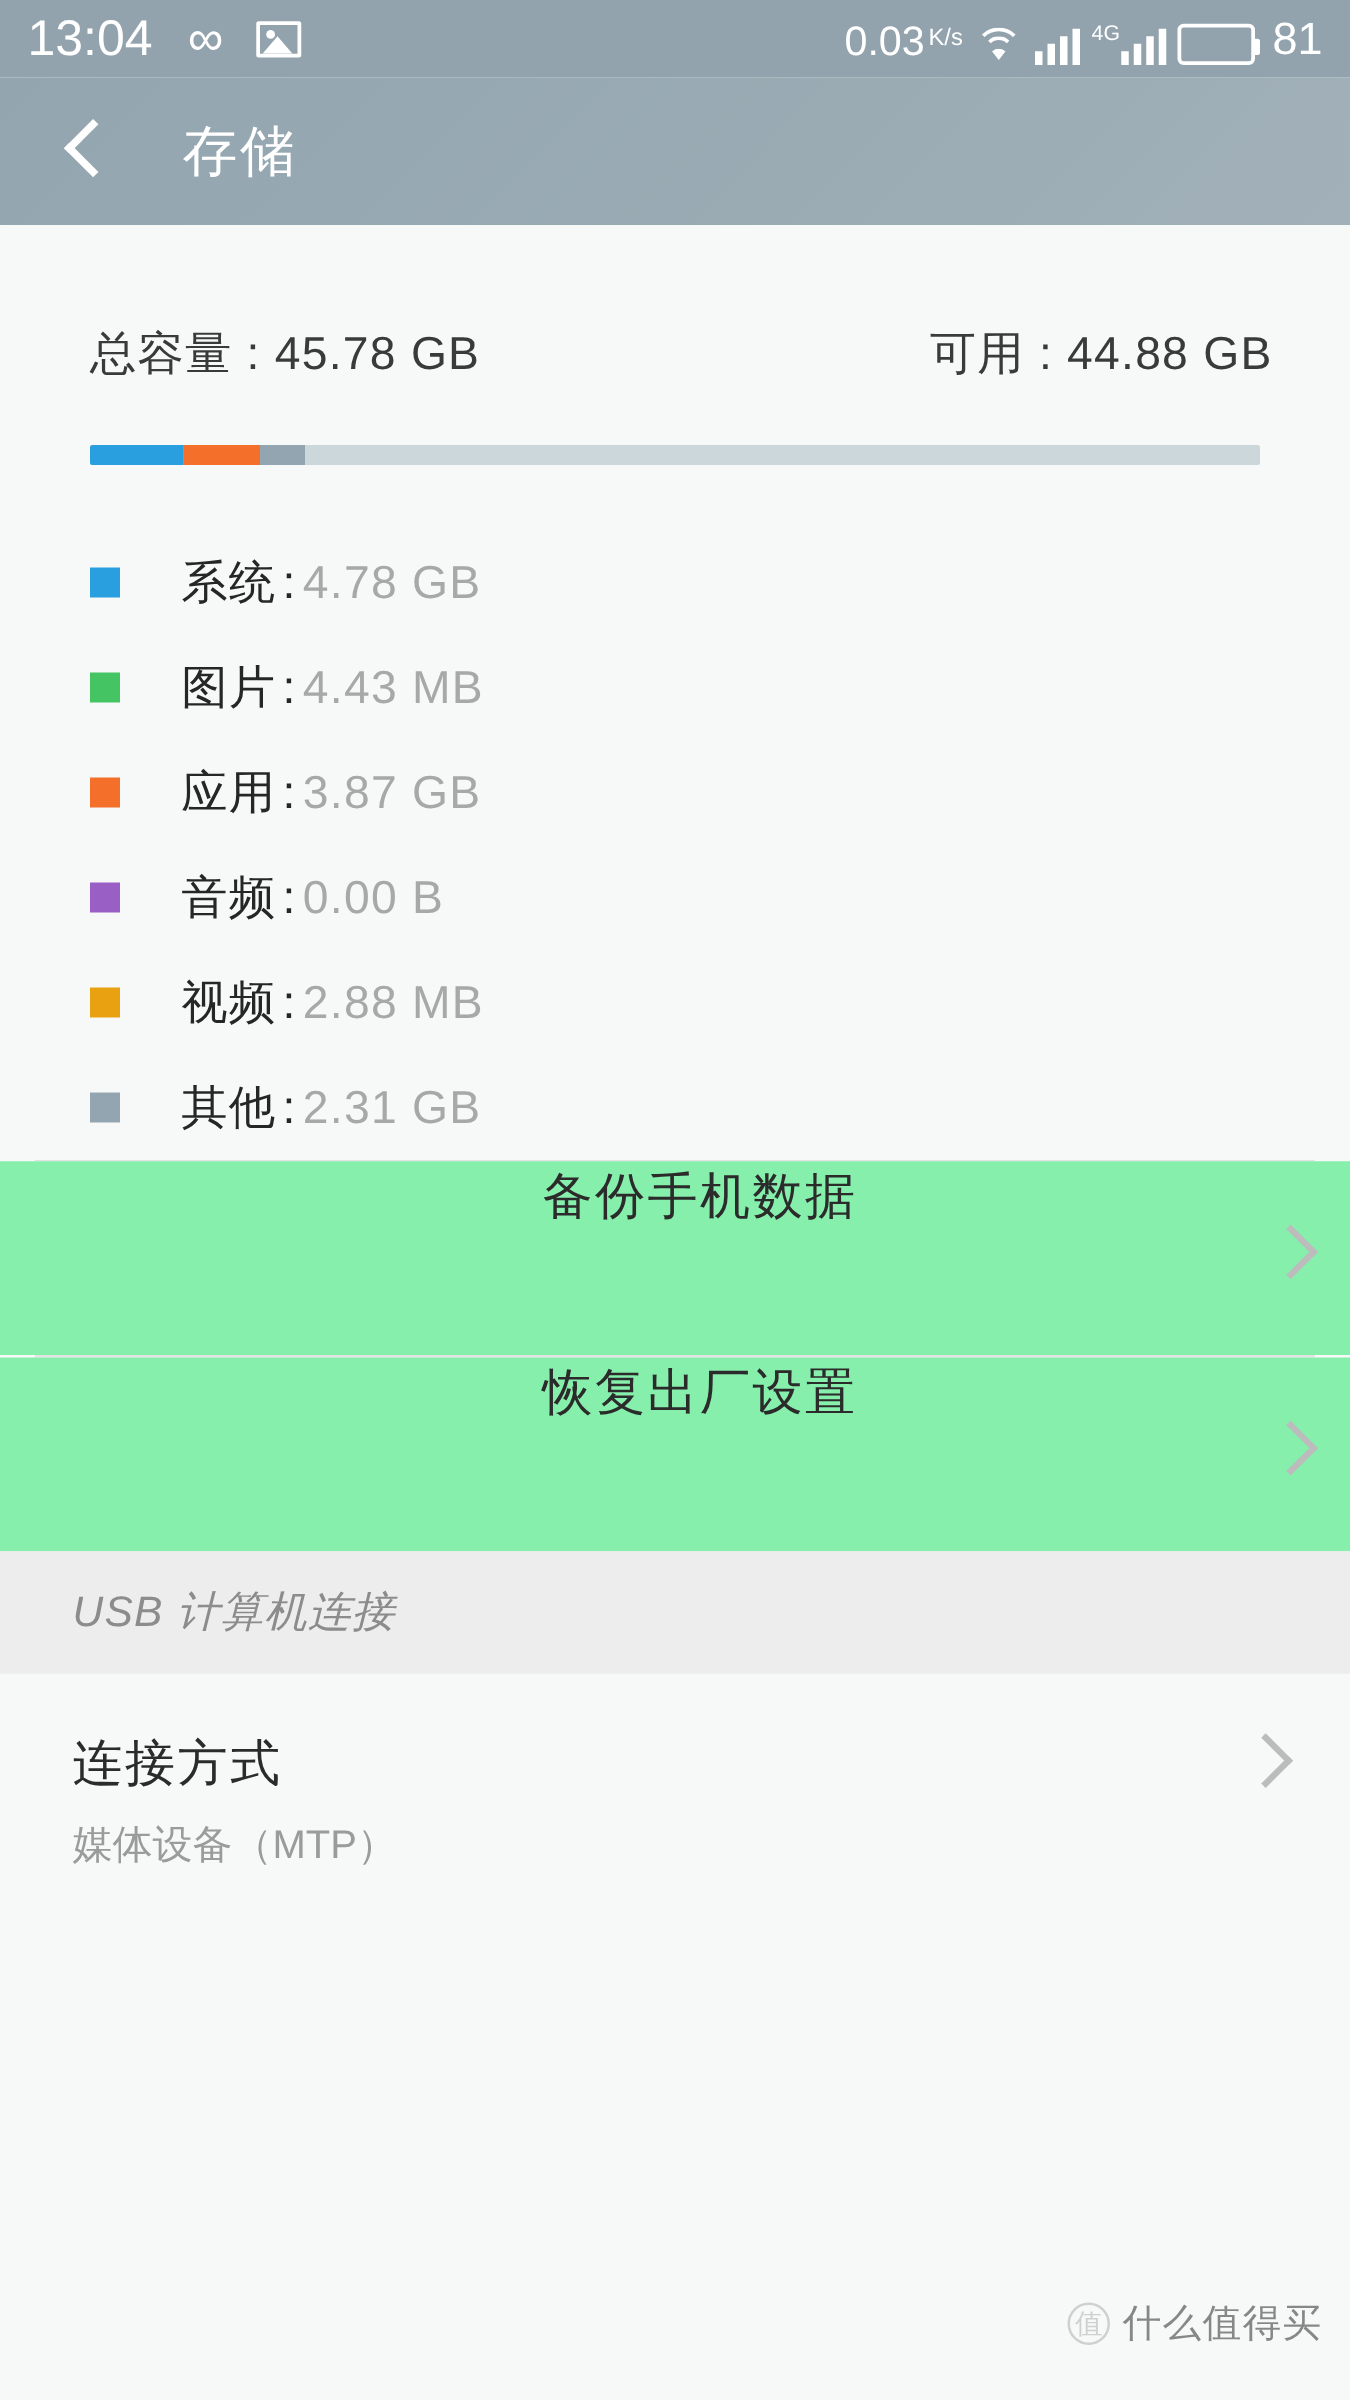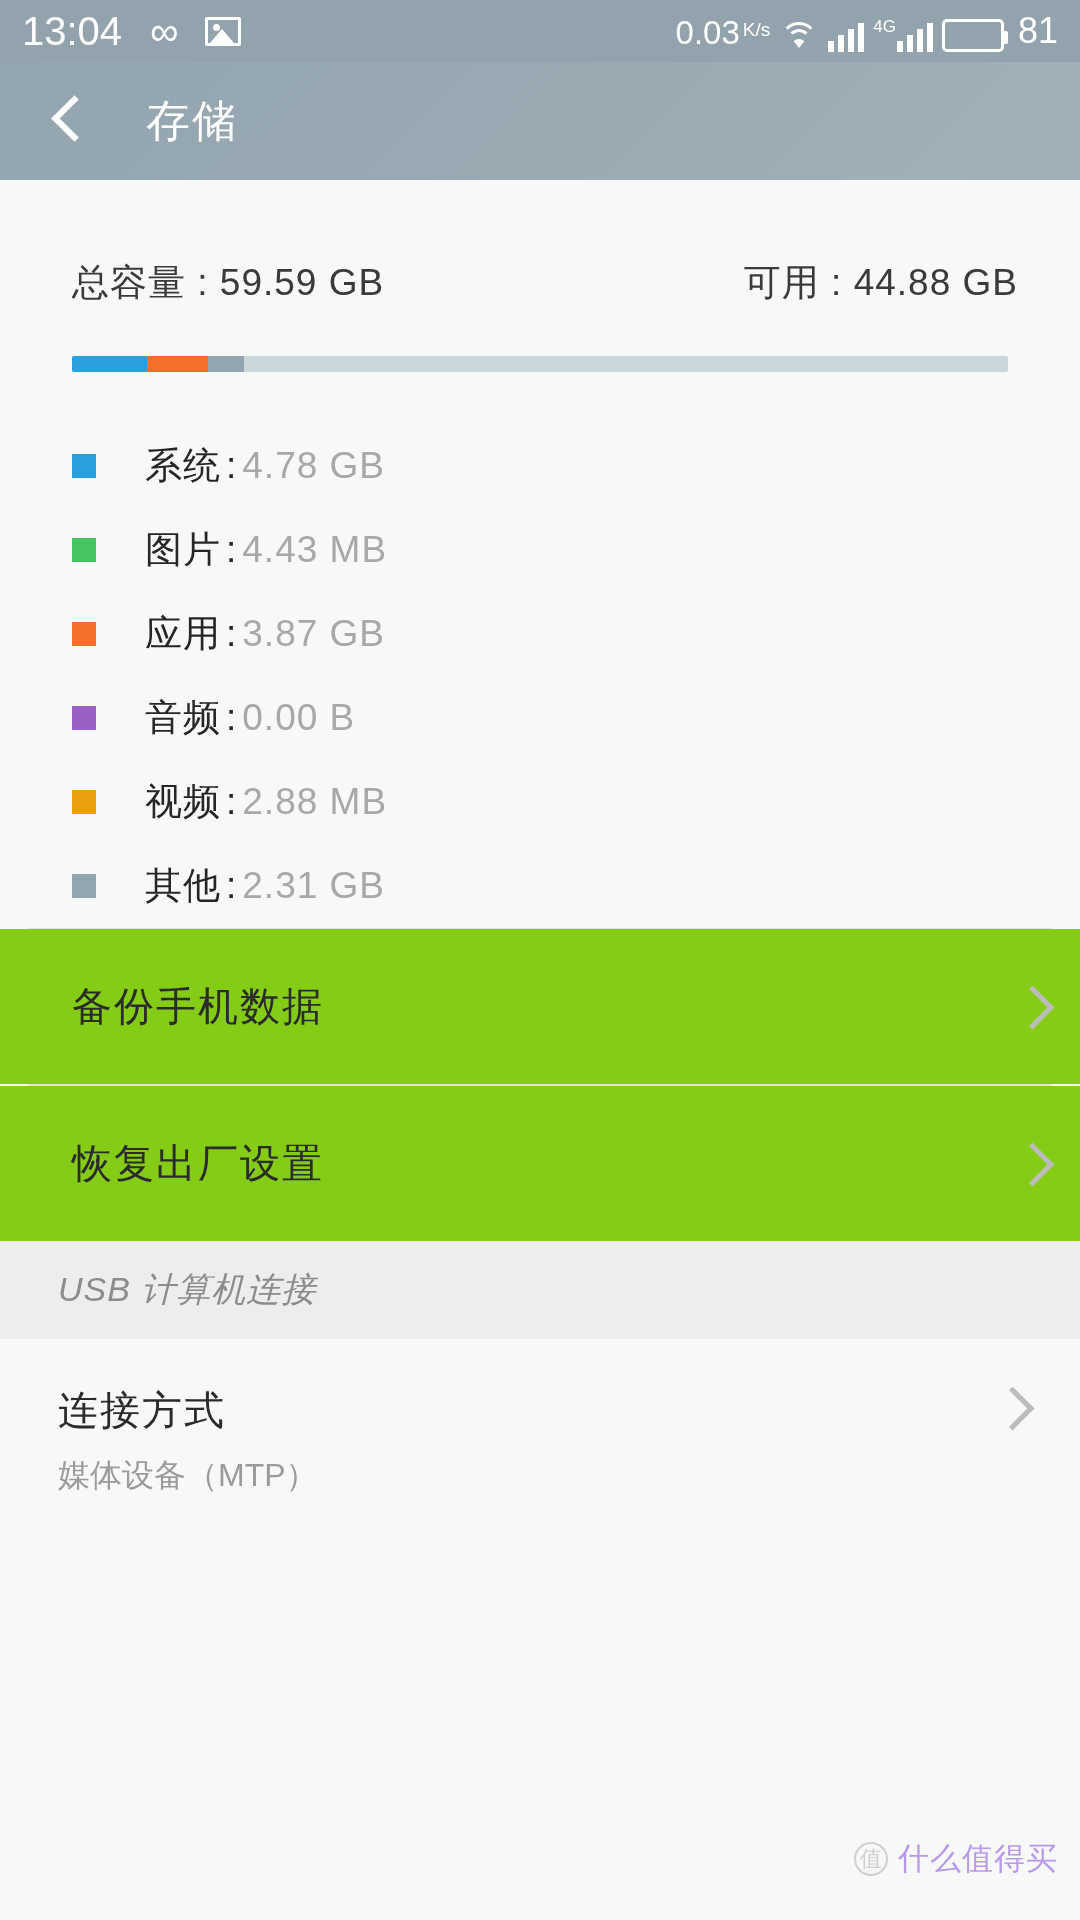"总容量 : 59.59 GB" div { text: 59.59 -> 45.78 }
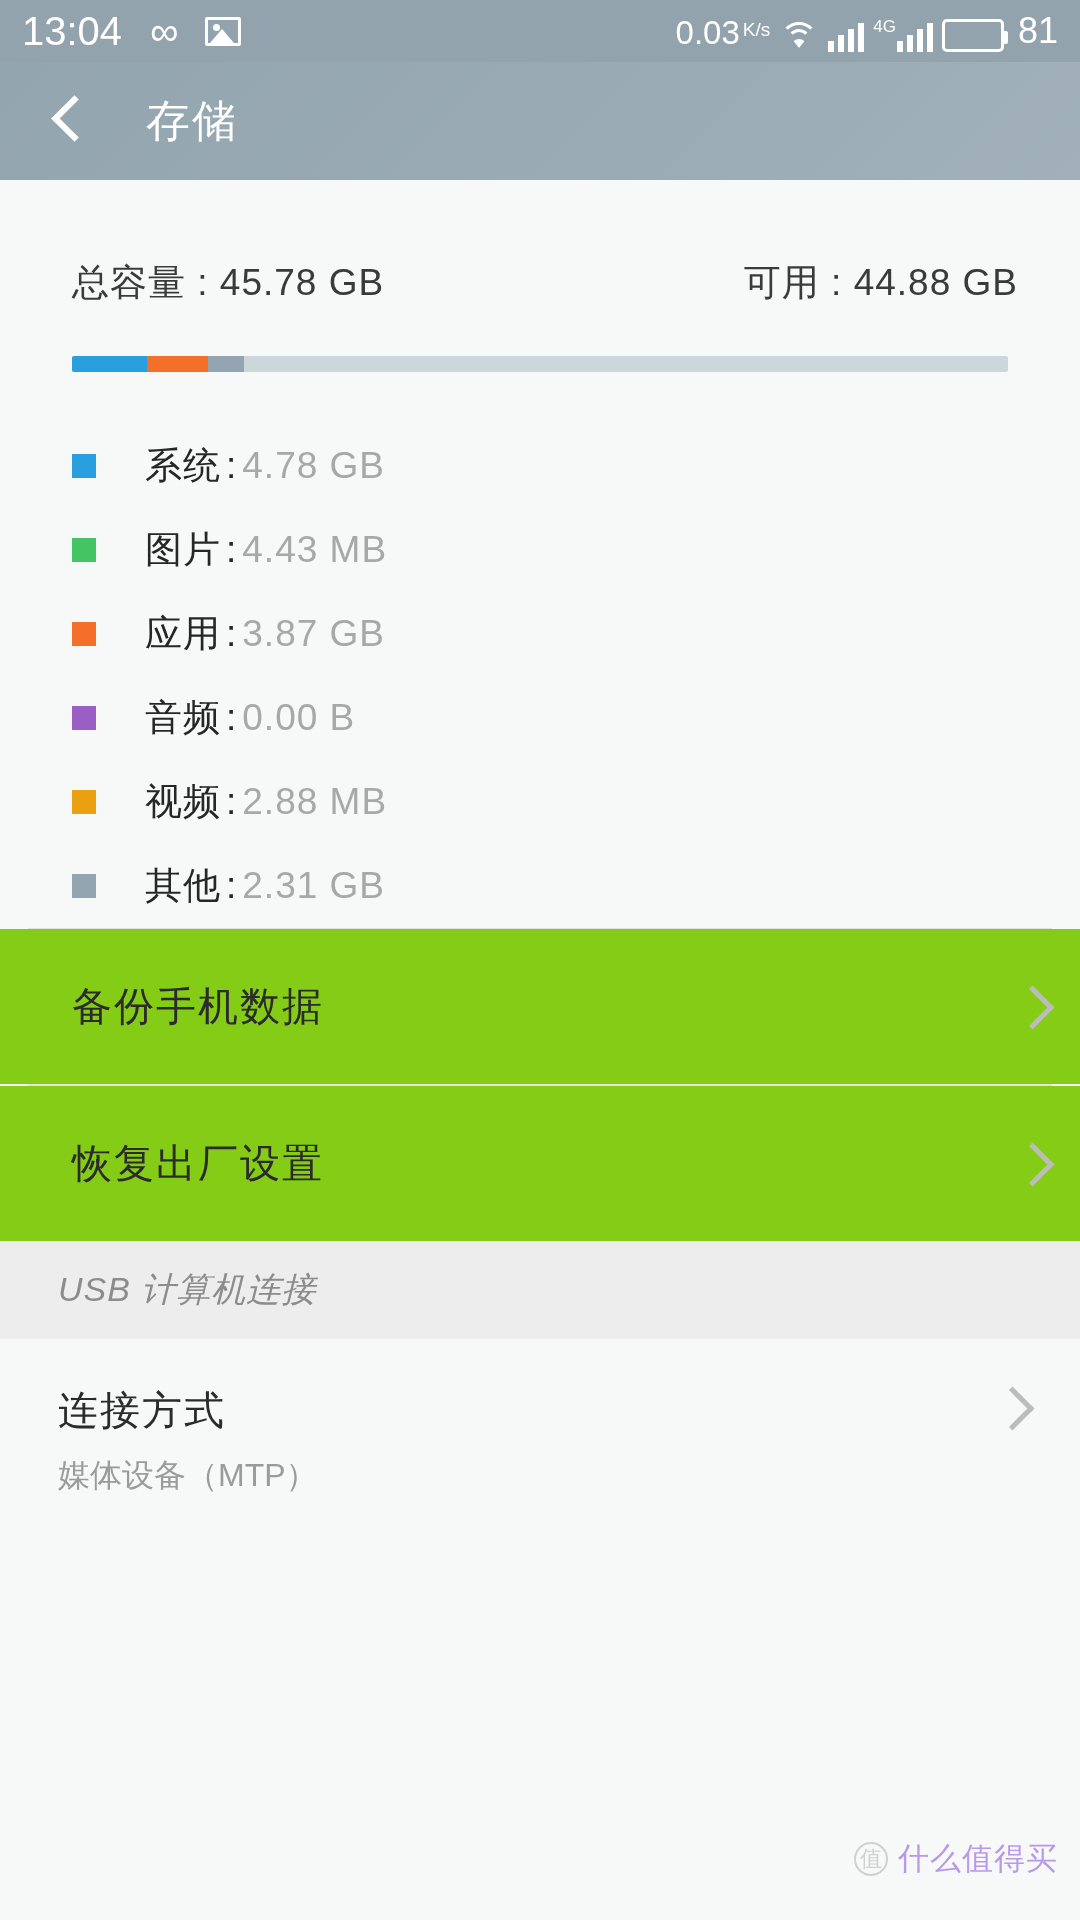"备份手机数据" .nav-row { background: #84cc16 -> #86efac; flex-direction: none -> column }
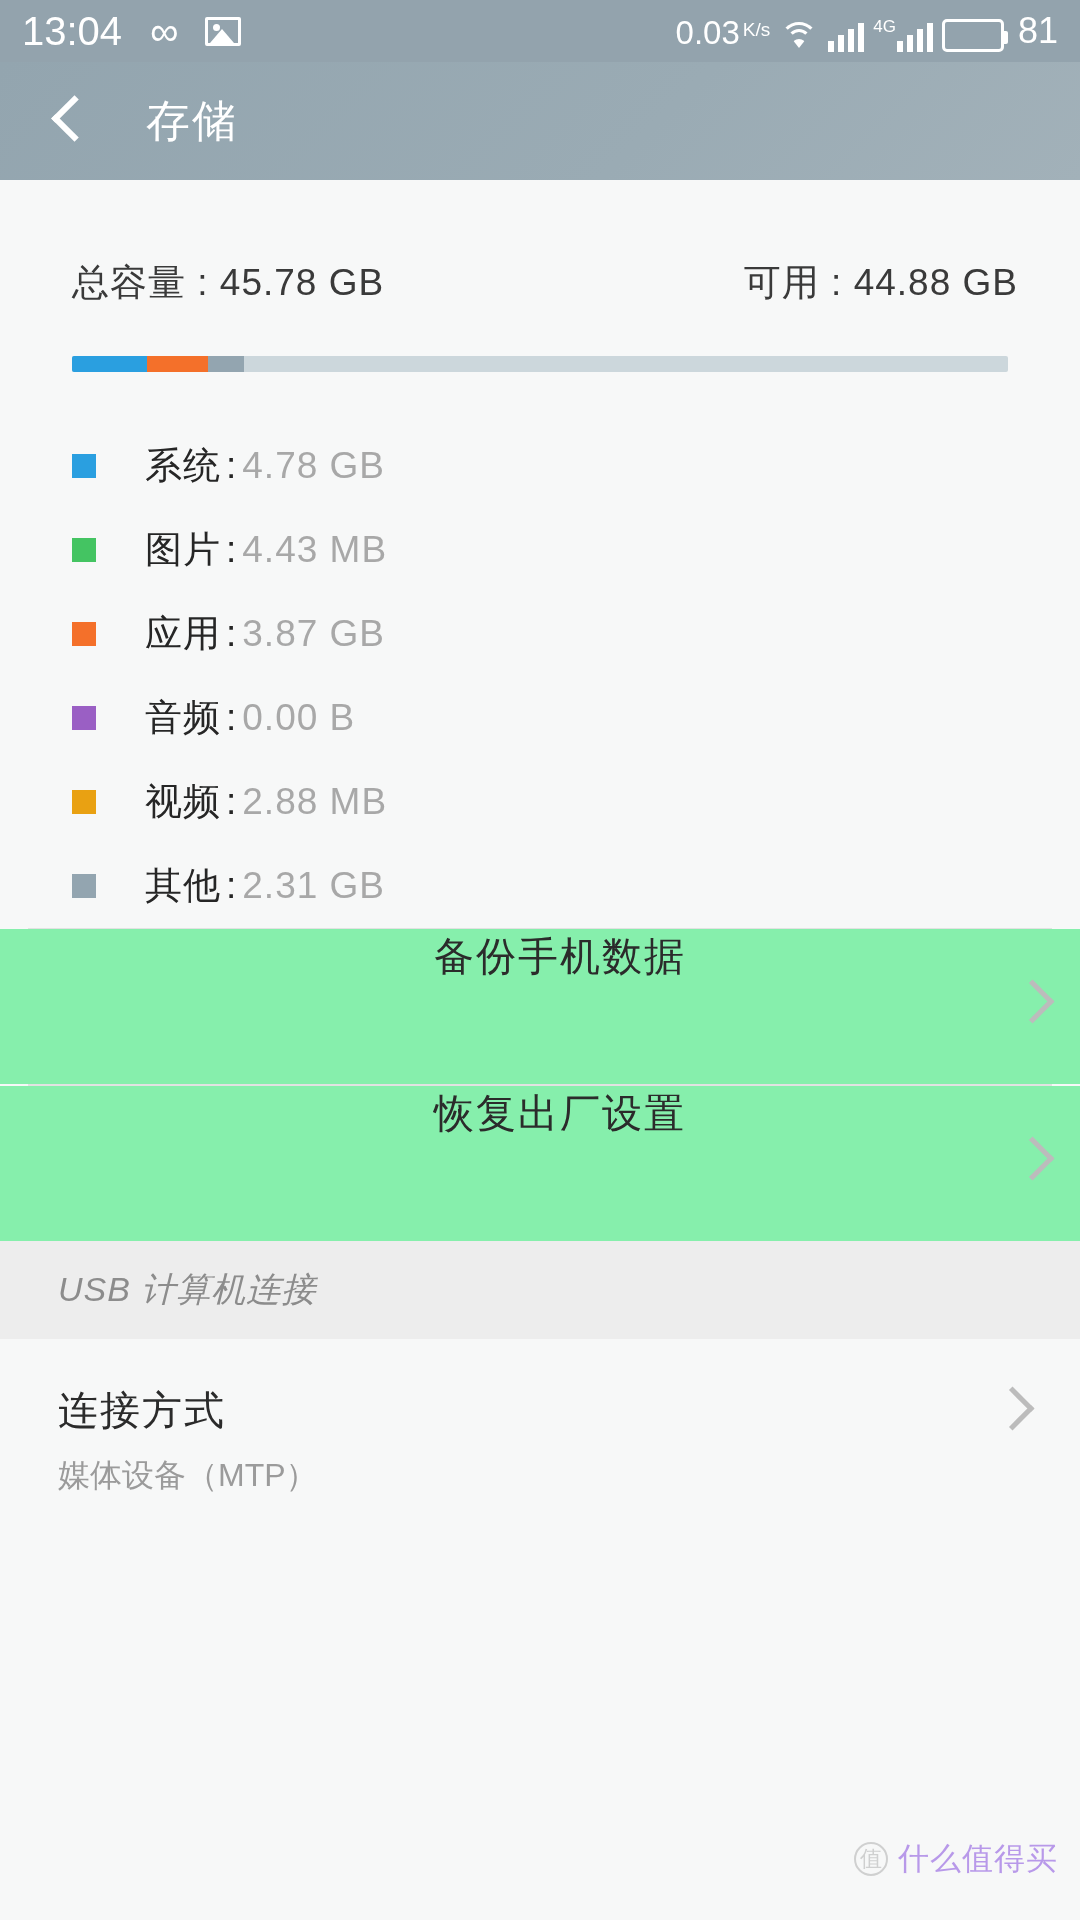"什么值得买" .wm-text { color: #6d28d9 -> #000000 }
